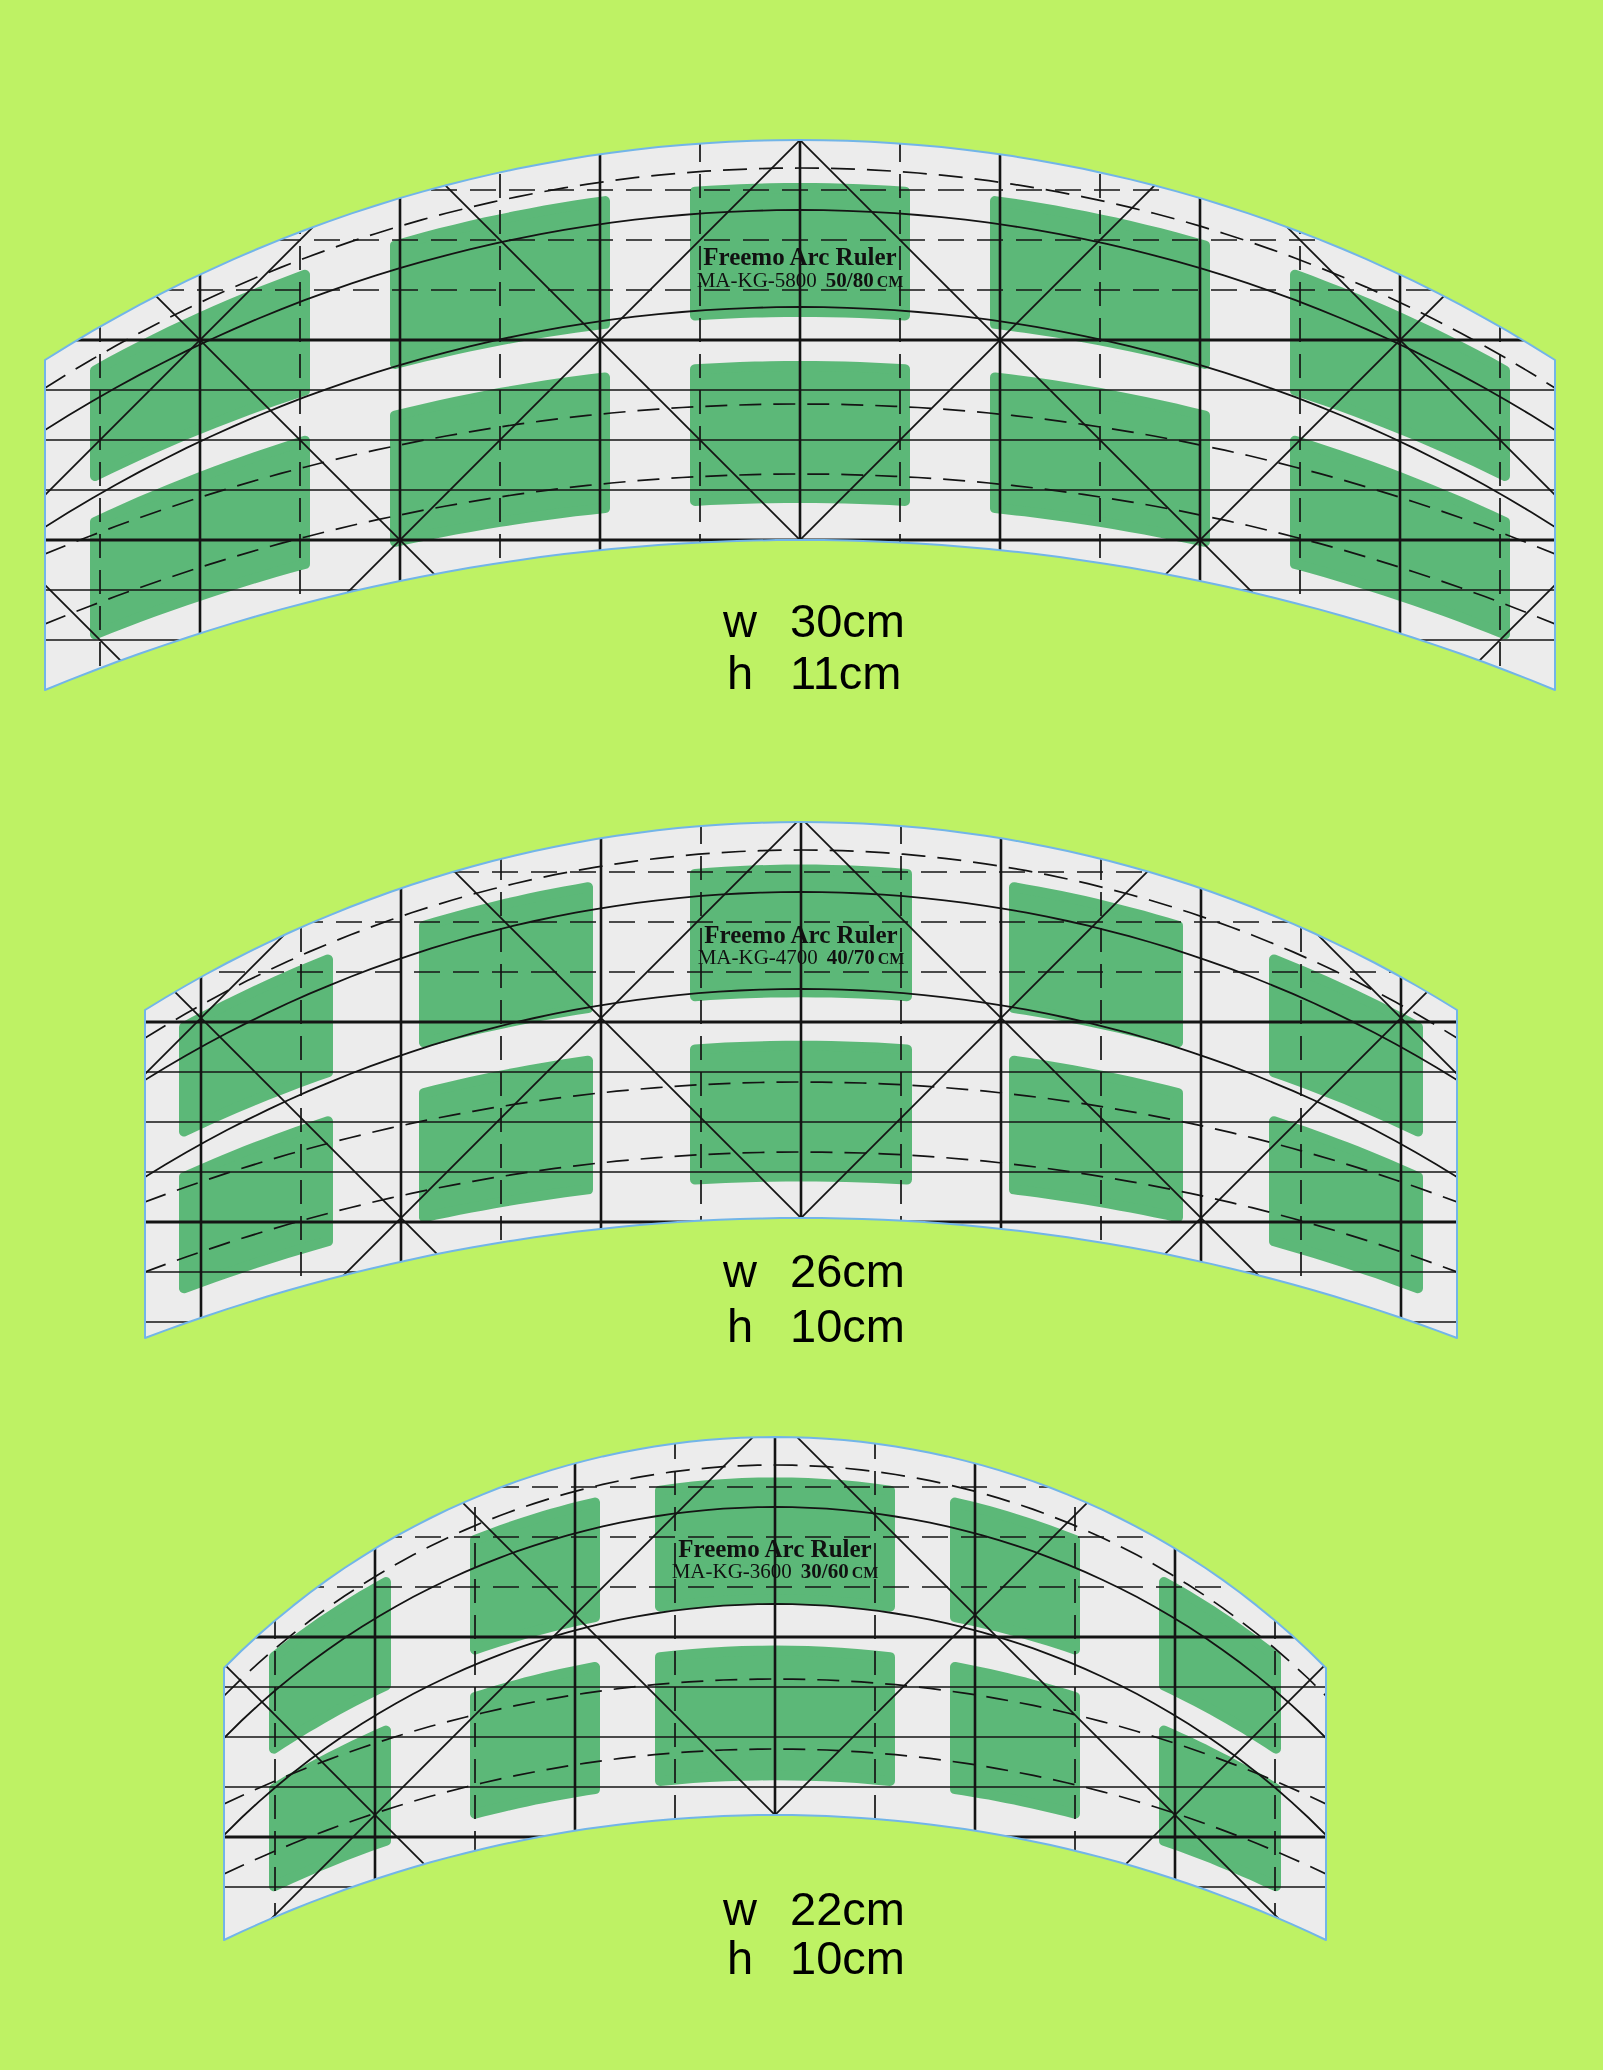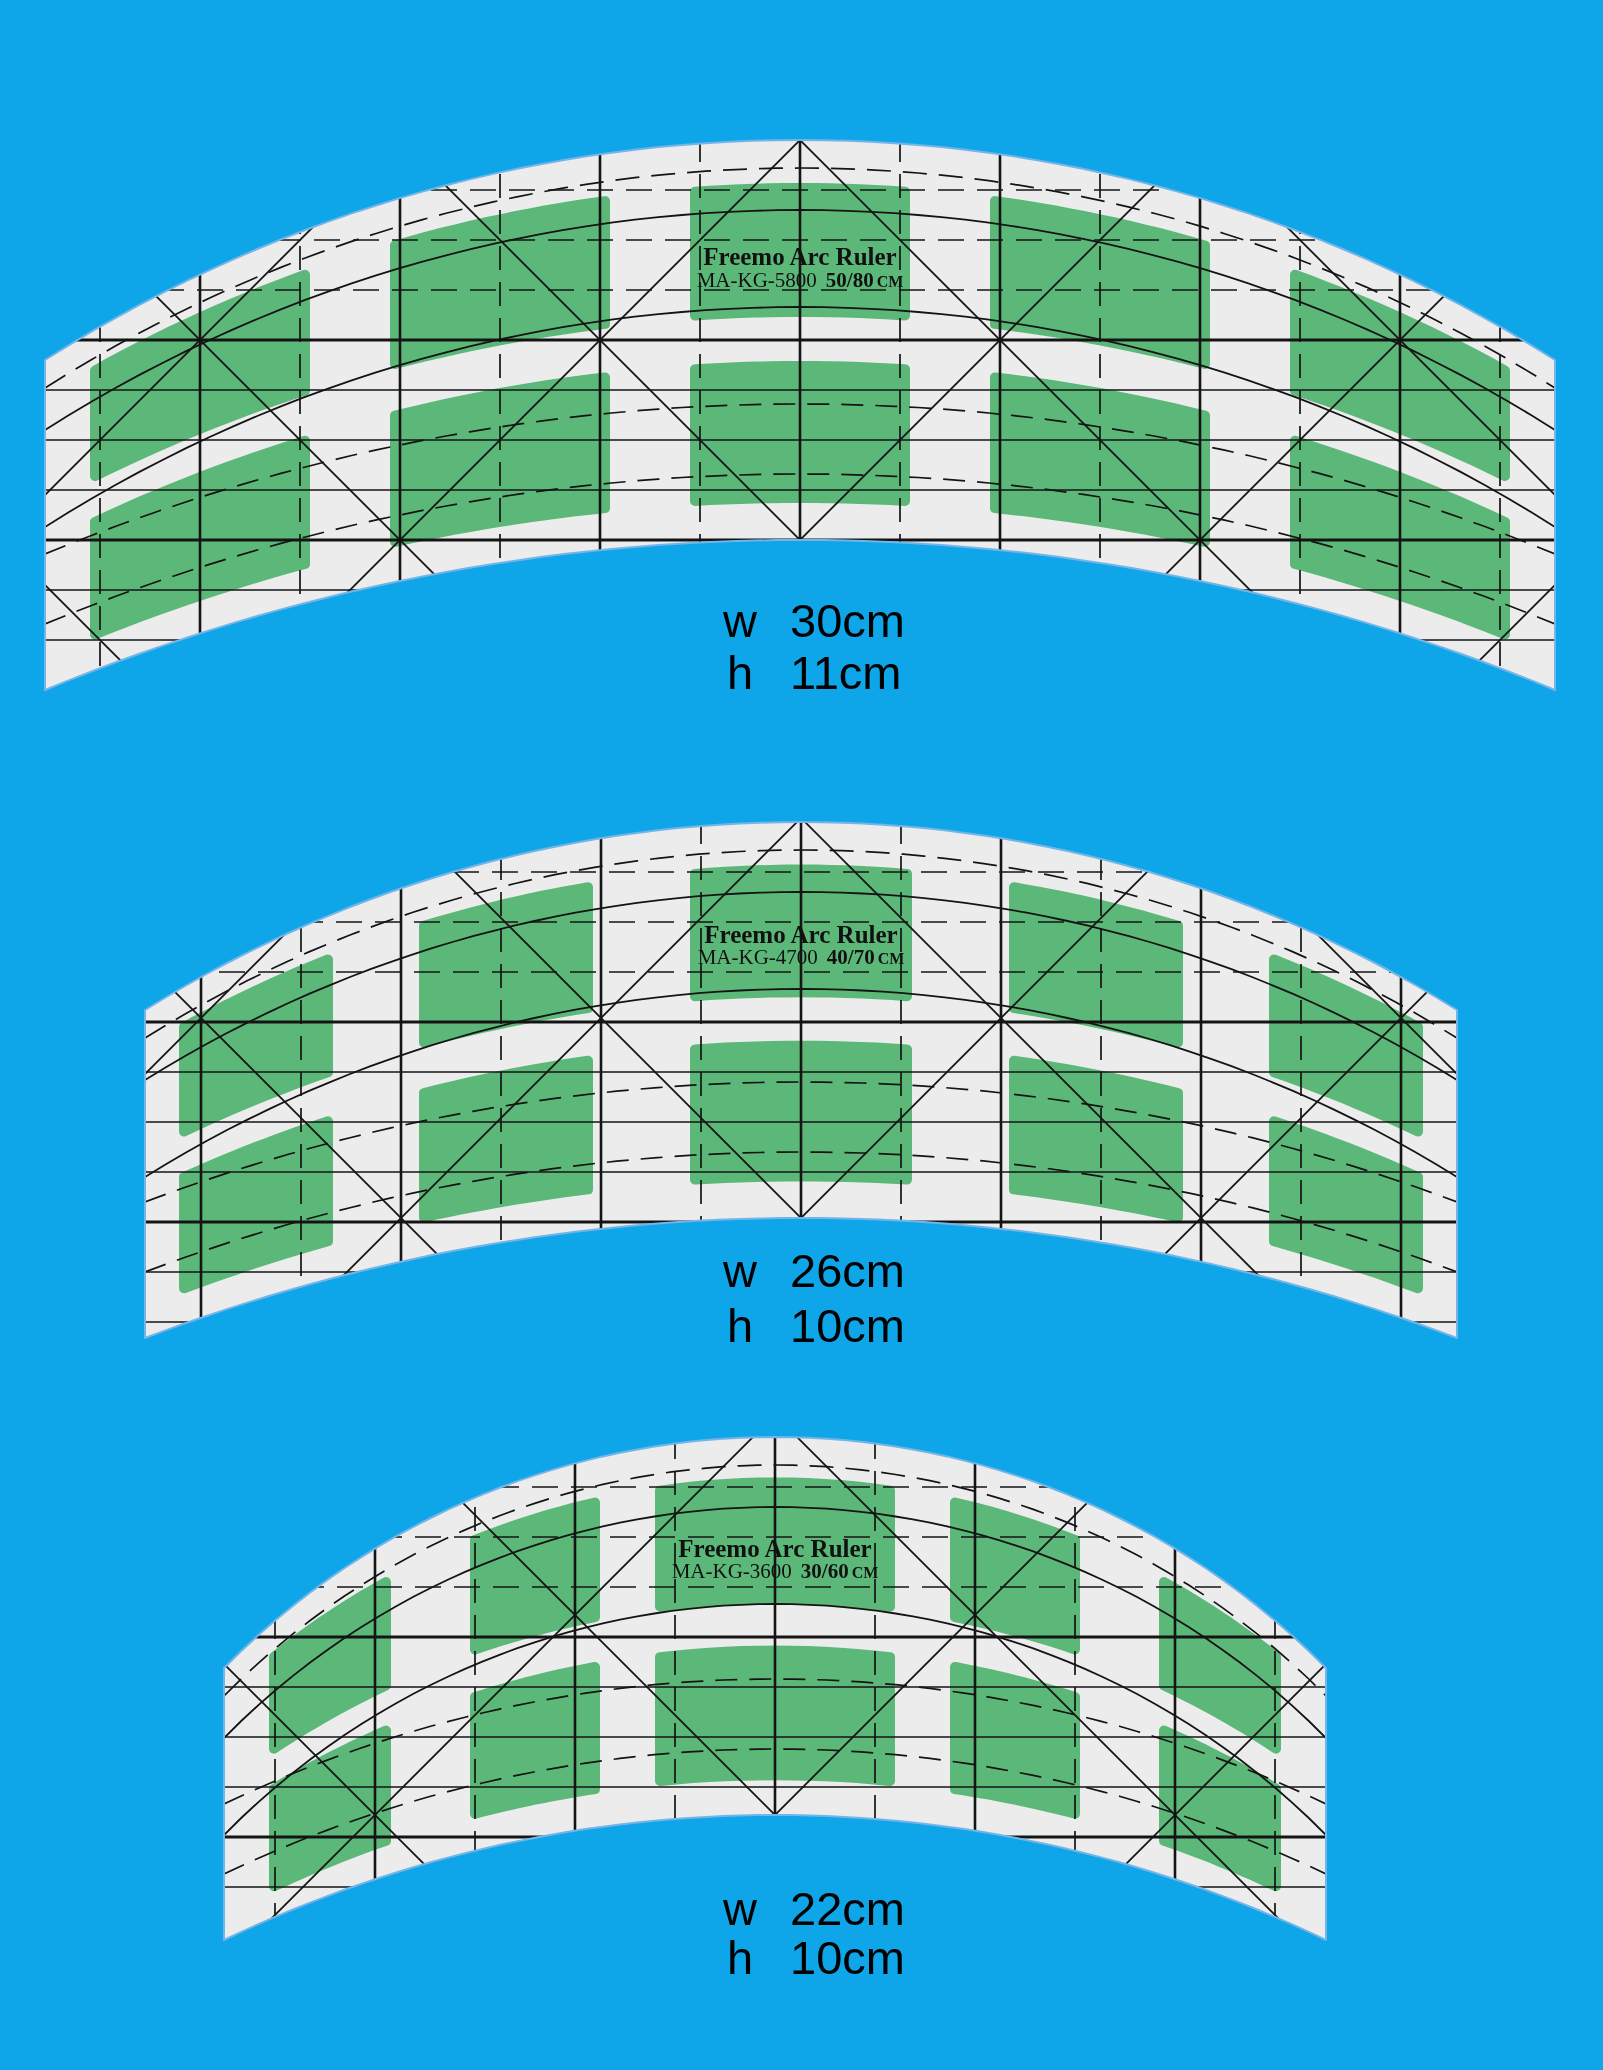"Freemo Arc Ruler" .sheet { background: #0ea5e9 -> #bef264 }
